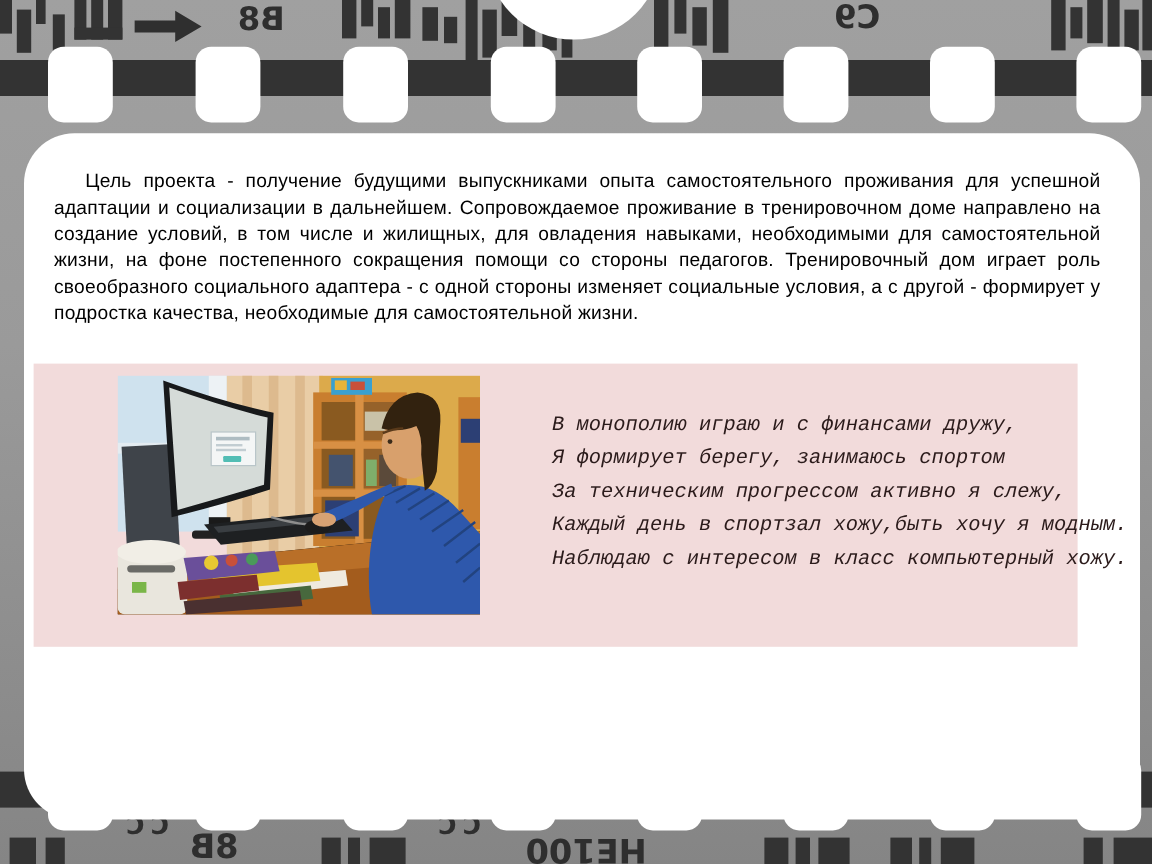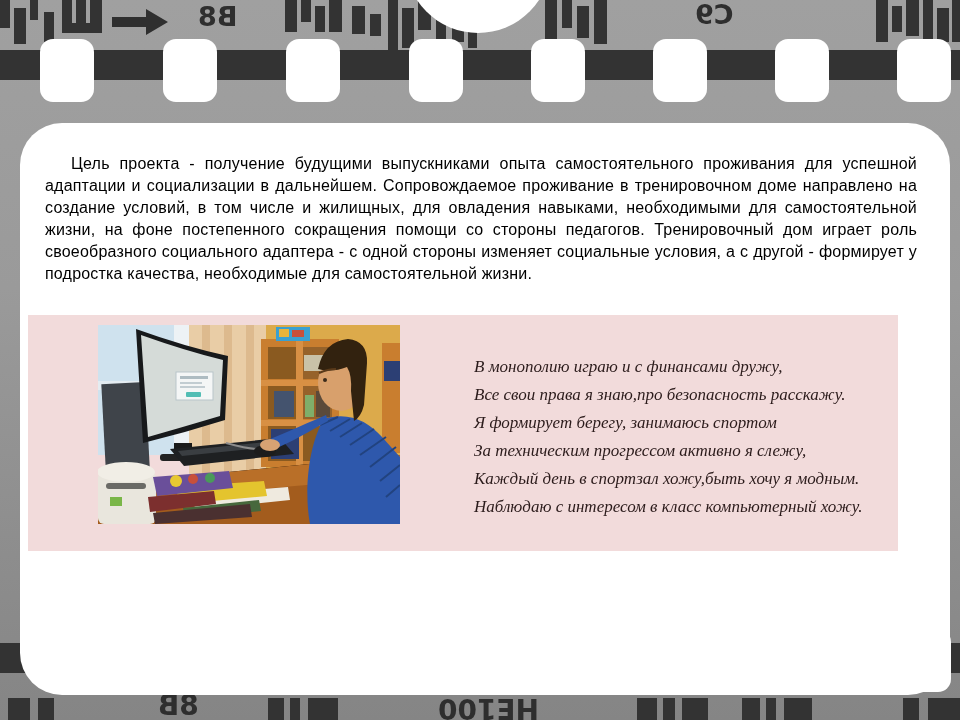"Цель проекта - получение будущими" .card { top: 123px -> 111px }
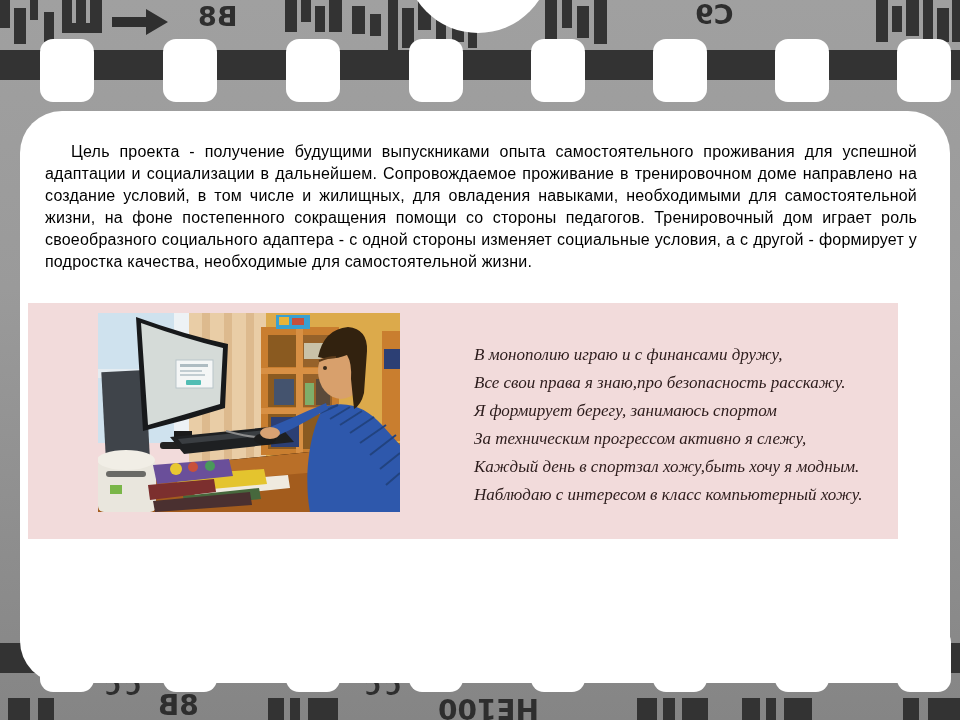"В монополию играю и с" .poem-line { font-family: Liberation Serif, serif -> Liberation Mono, monospace; margin-left: 14px -> none }
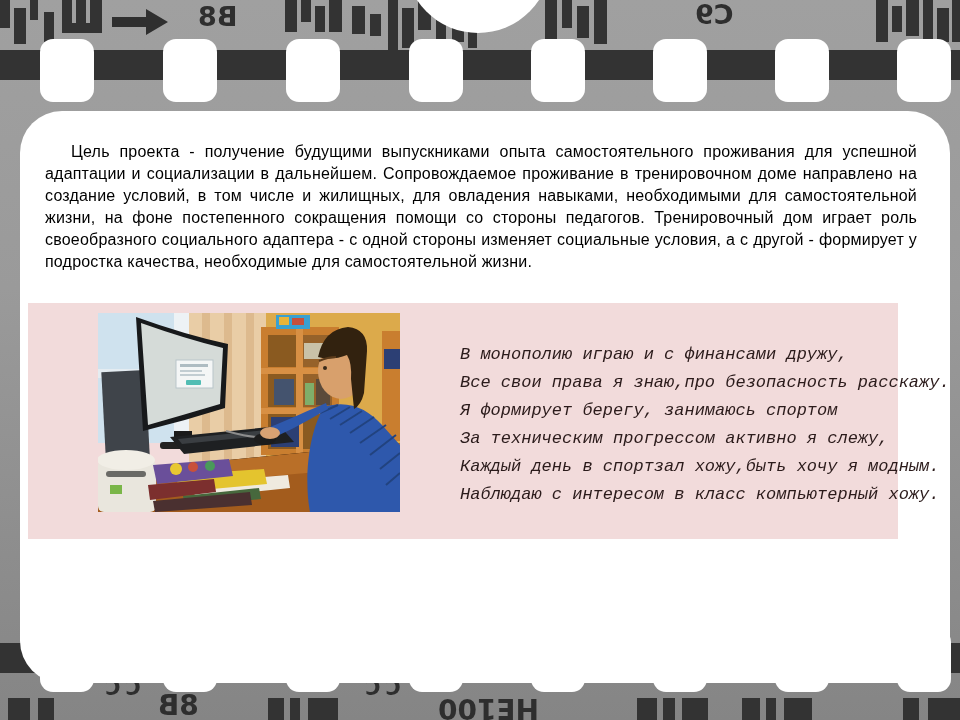"Все свои права я знаю,про" div.poem-line { html: <div>Все свои права я знаю,про безопасность расскажу.</div> -> none }
